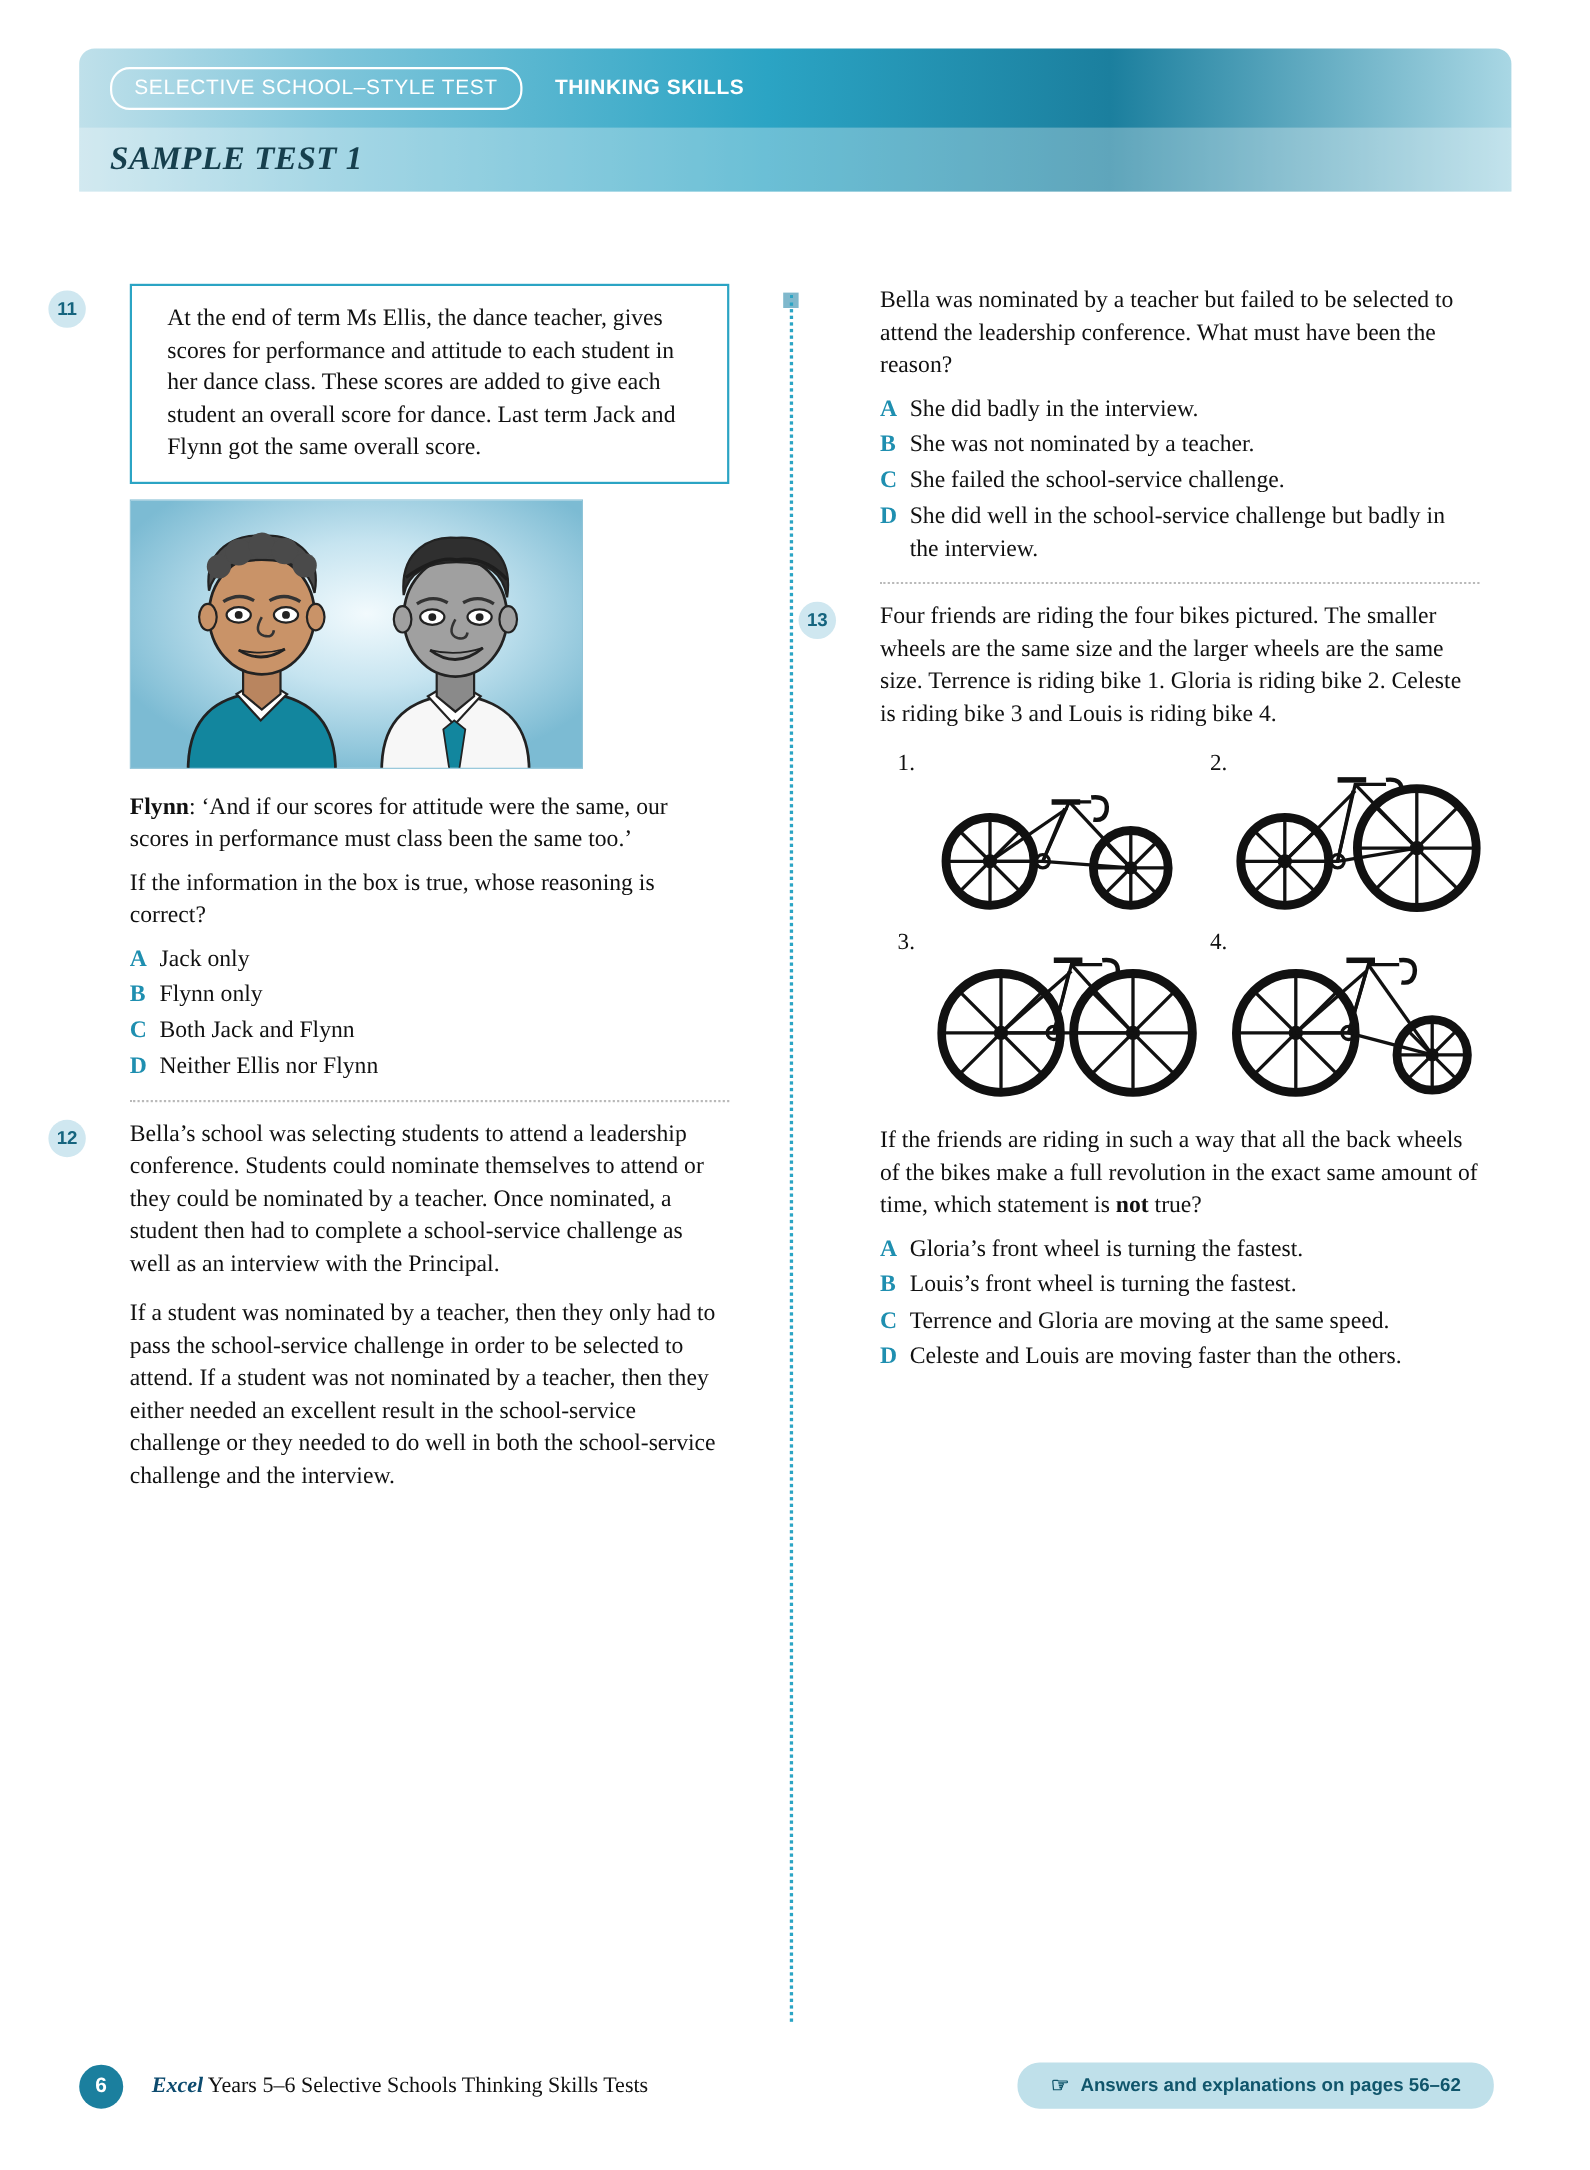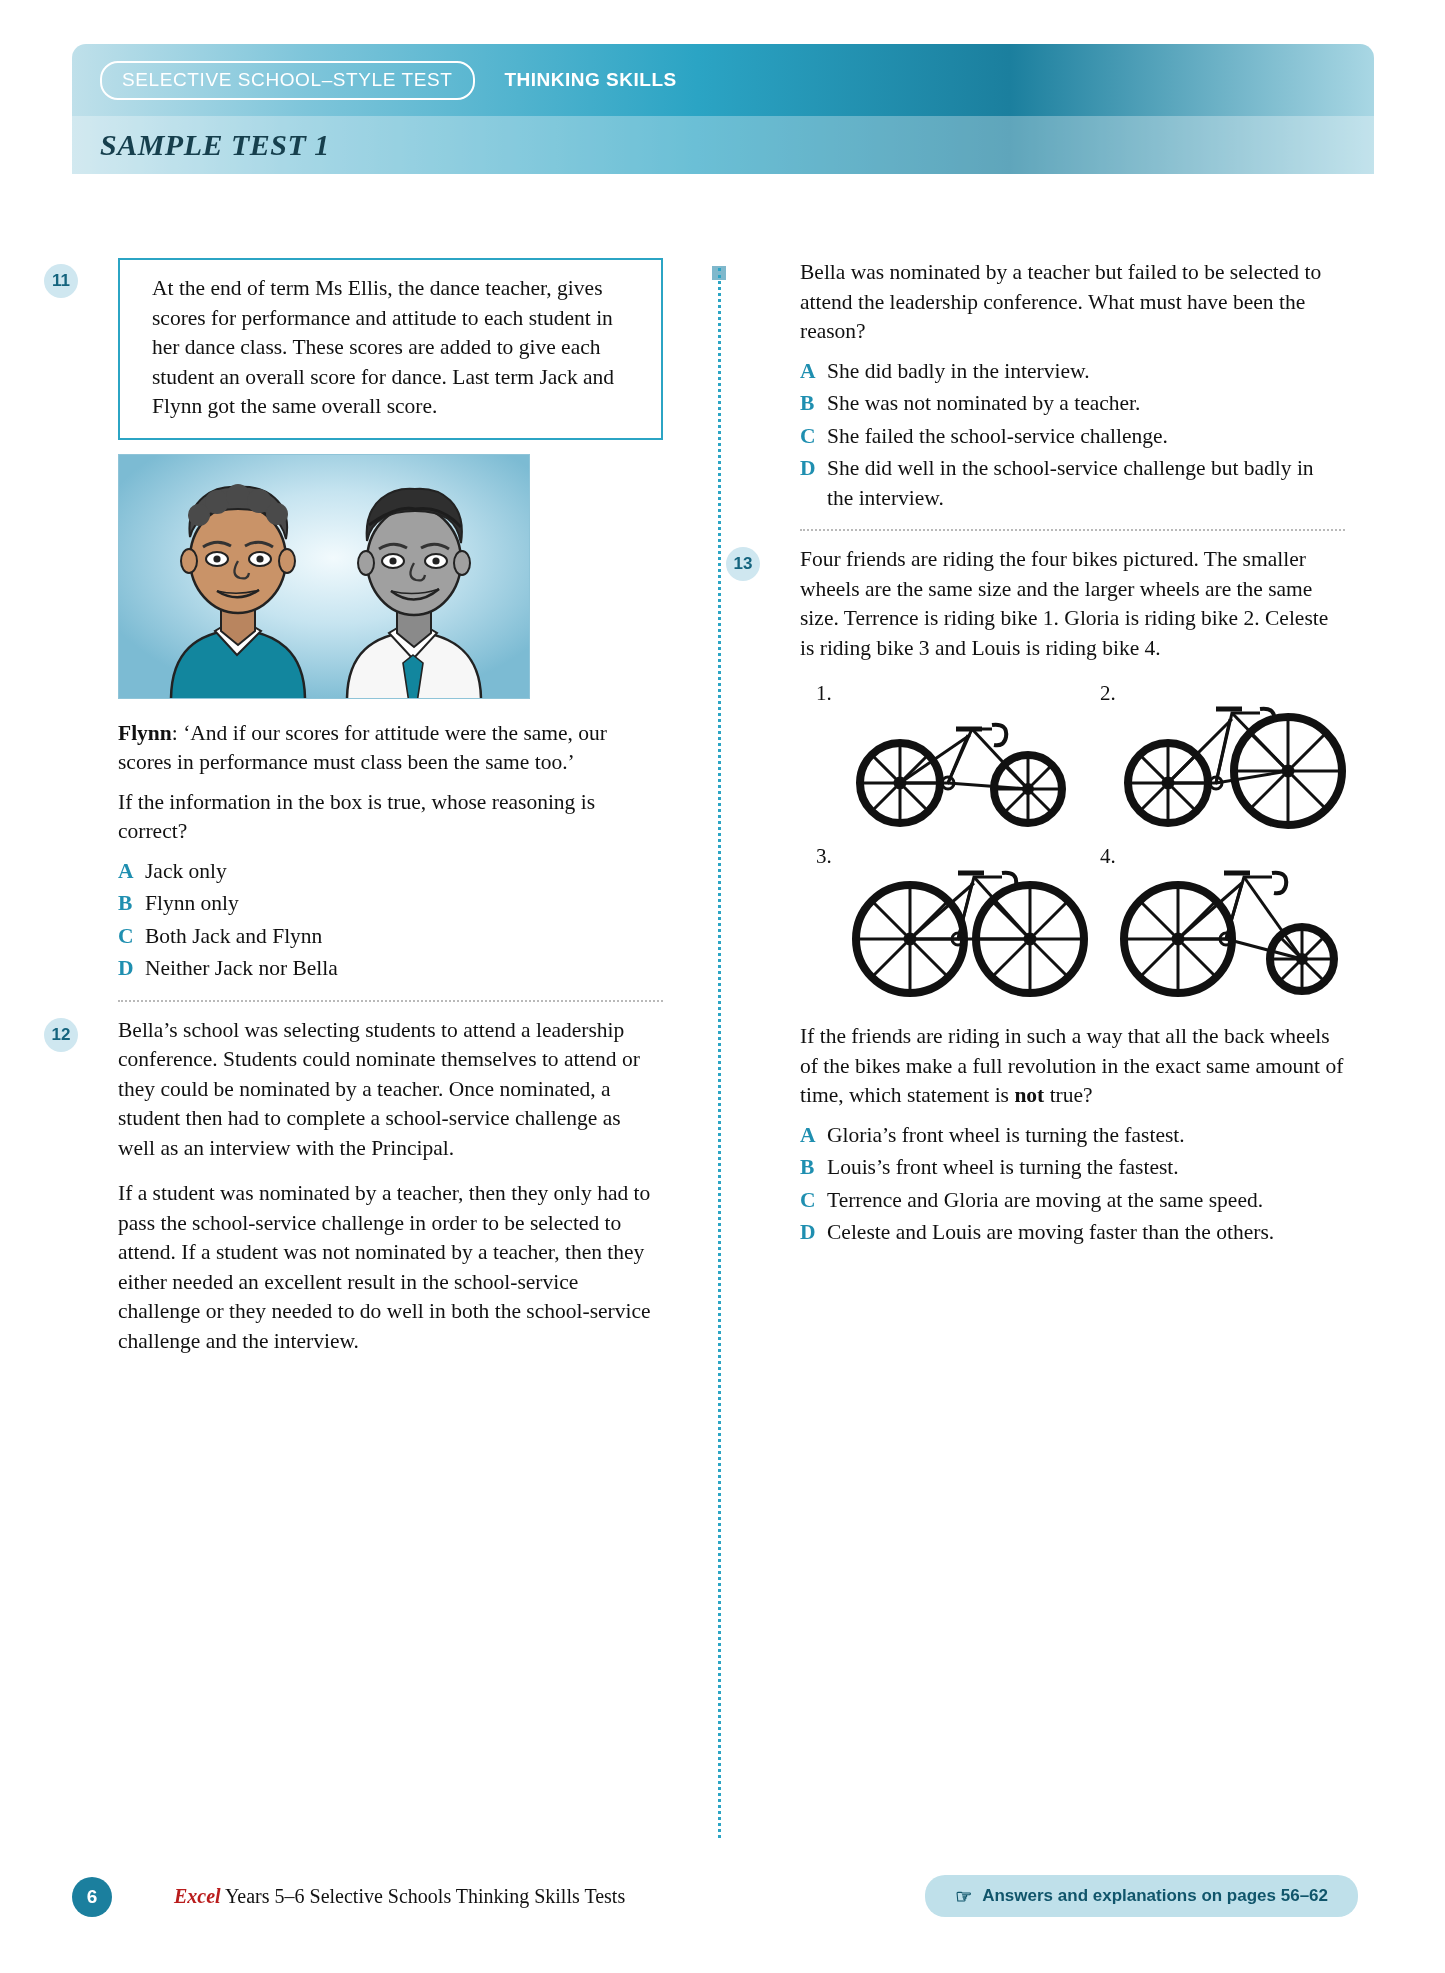"Neither Jack nor Bella" span.opt-text { text: Jack nor Bella -> Ellis nor Flynn }
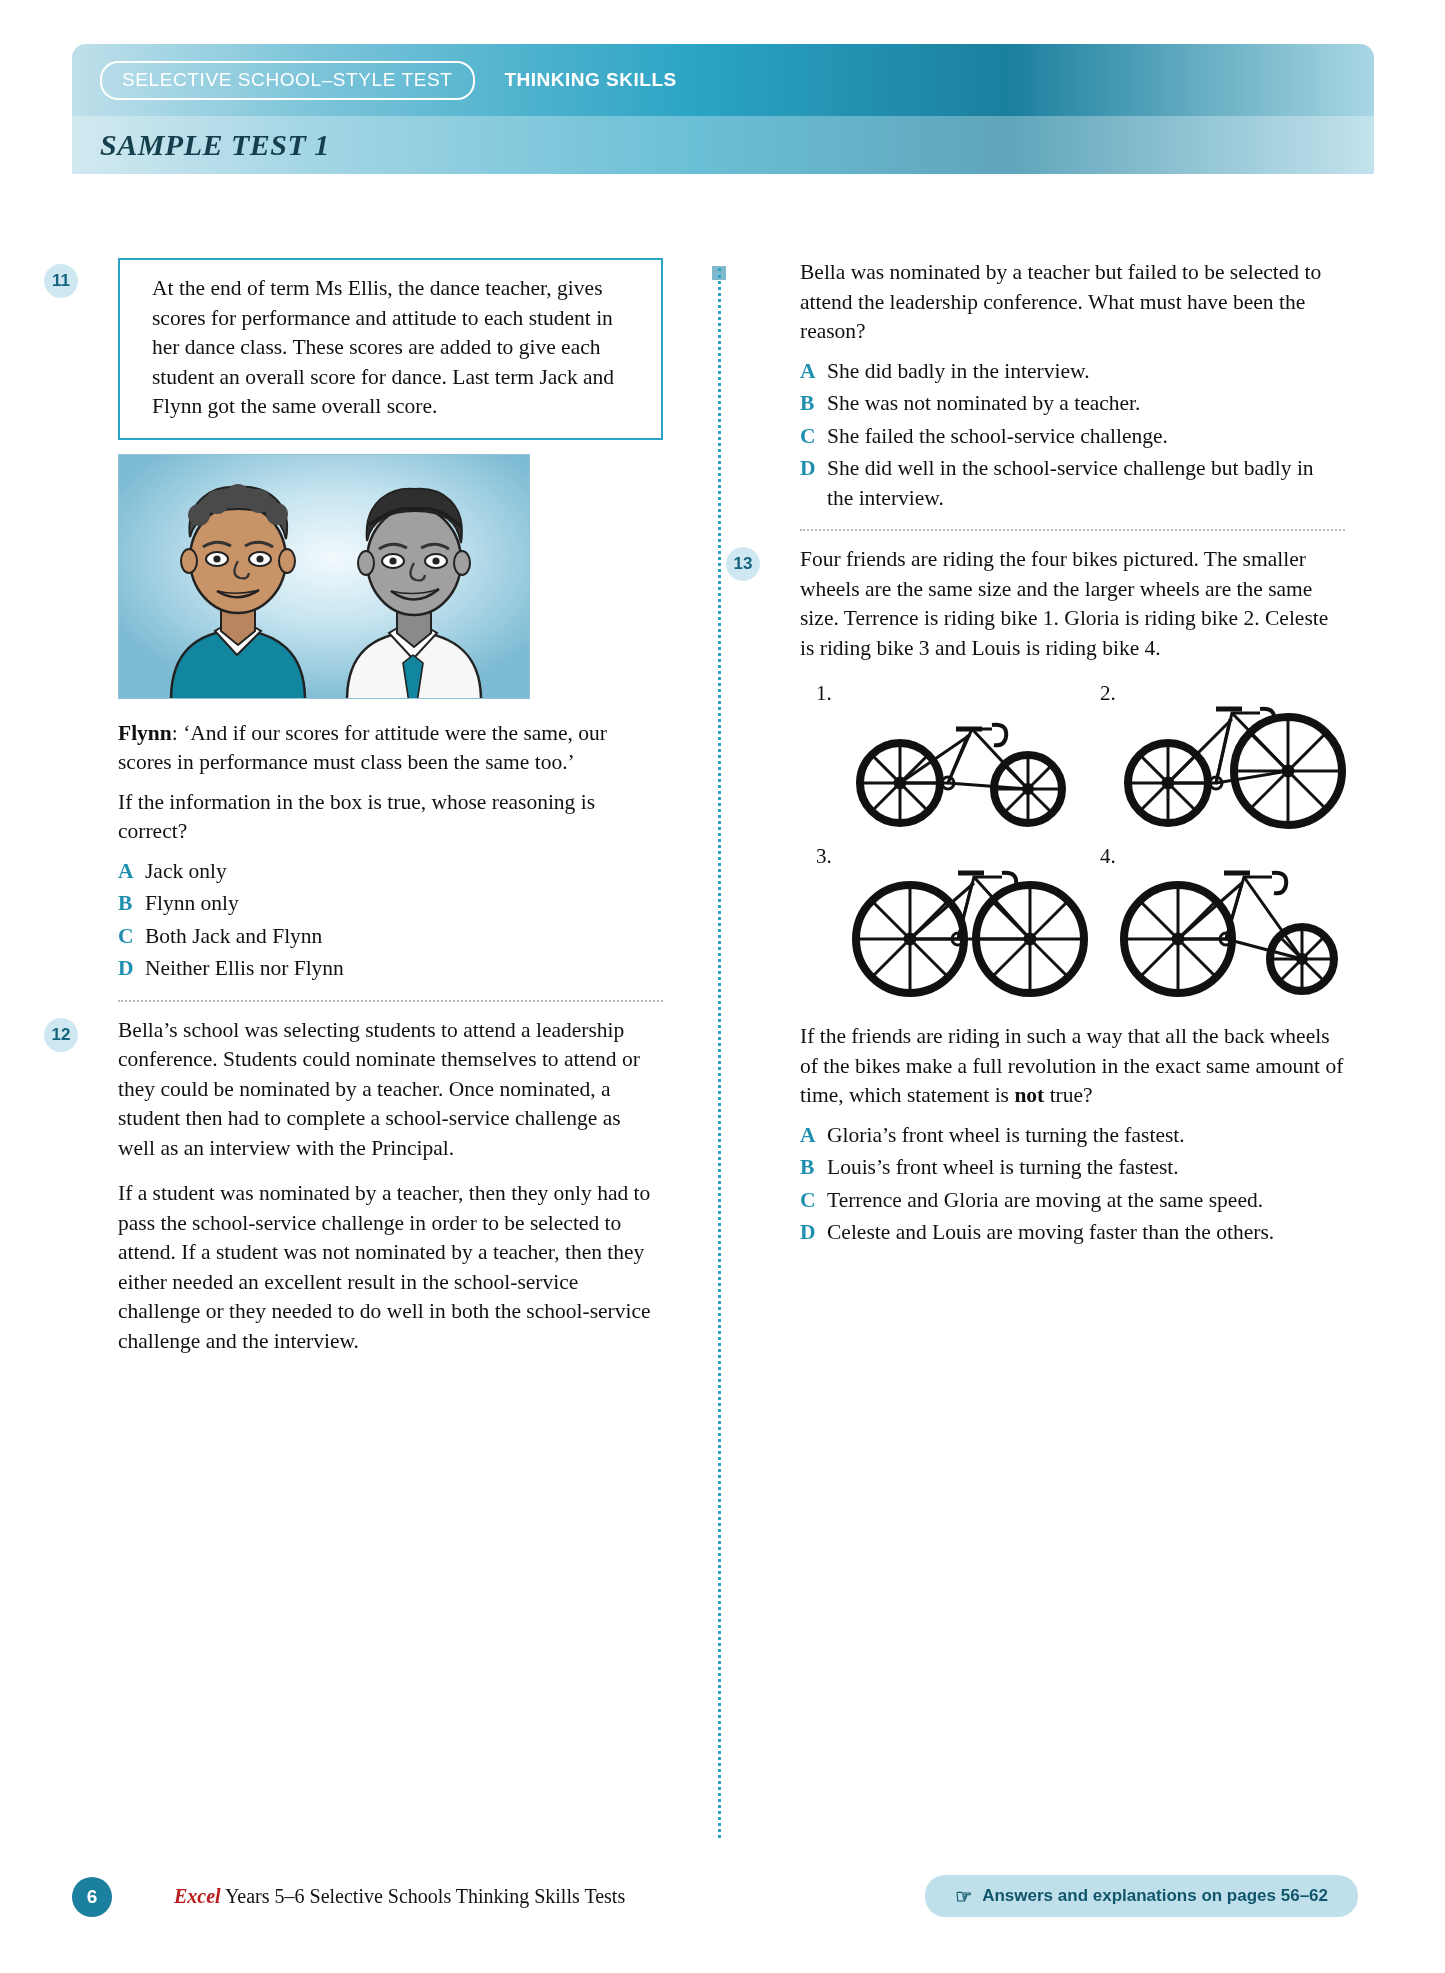"Excel" .footer-text .ex { color: #b91c1c -> #0c4a6e; margin-left: 36px -> none }
